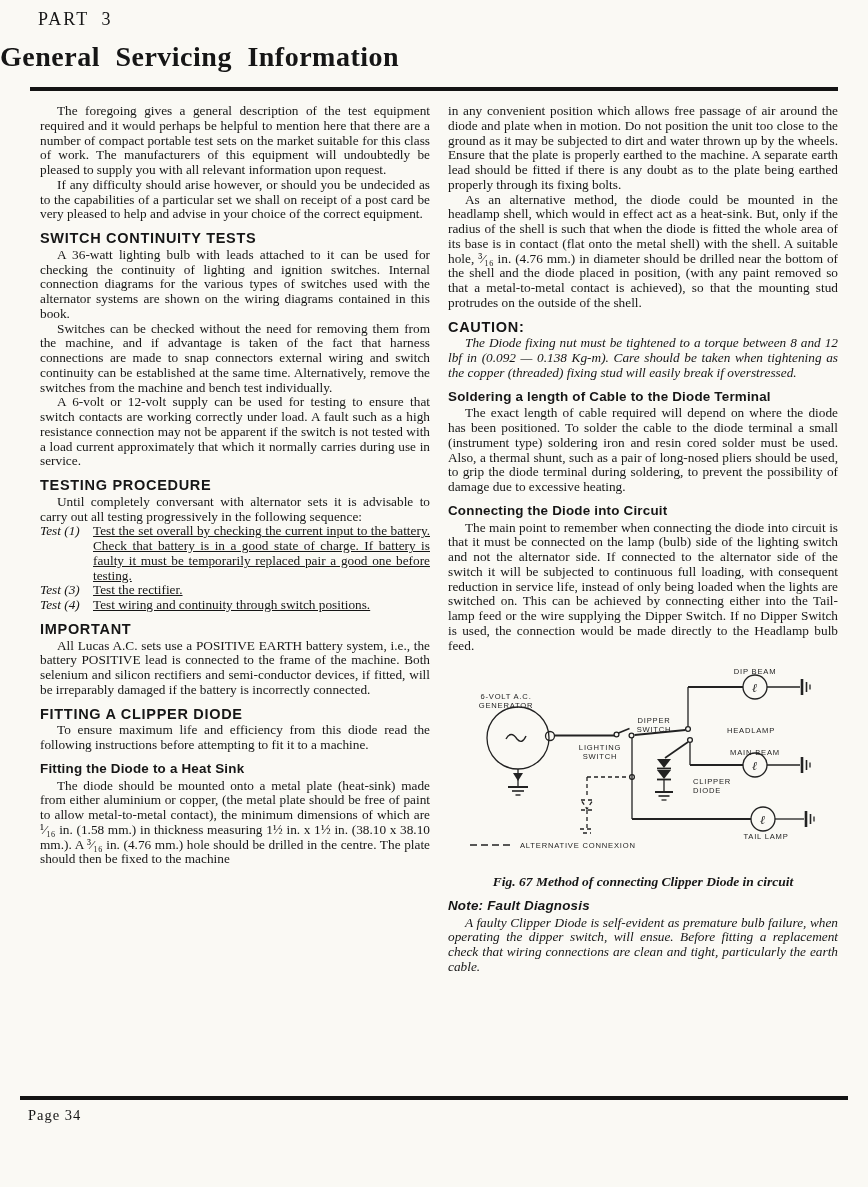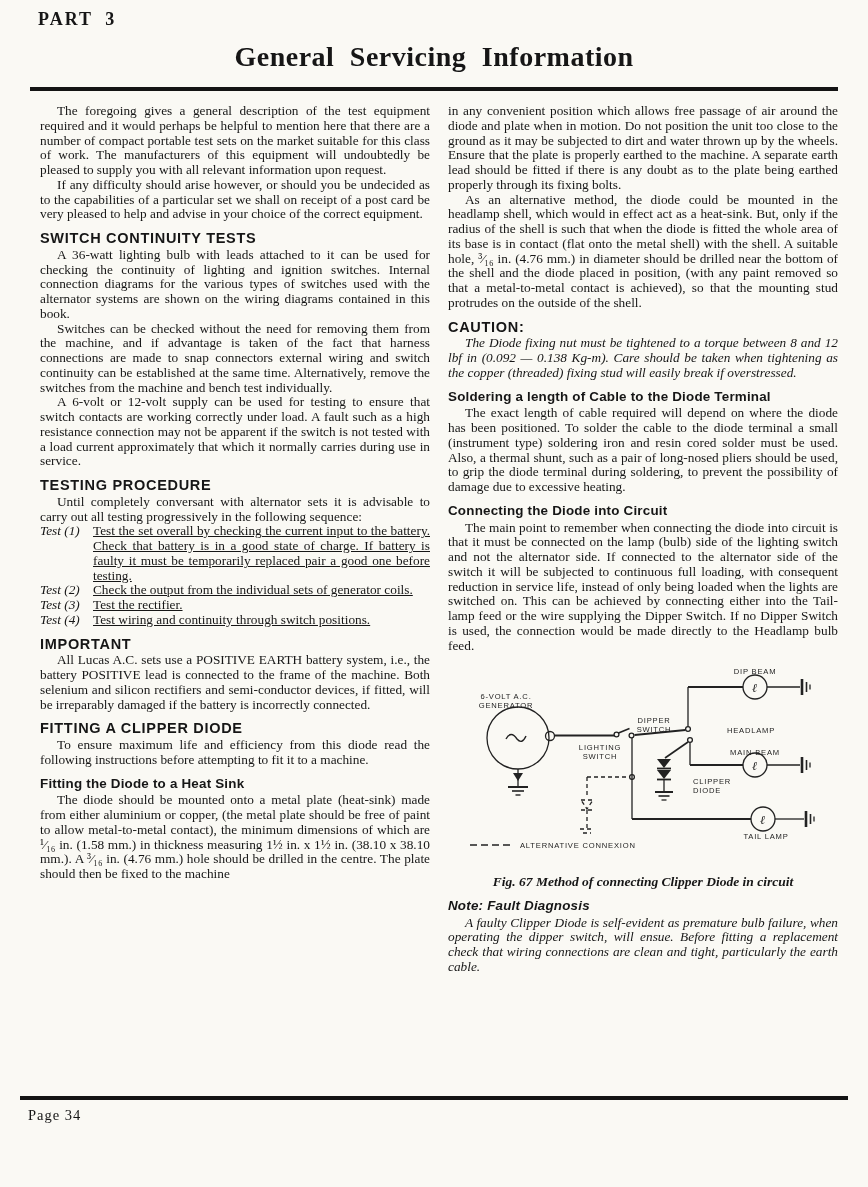"PART 3" .part-label { font-weight: bold -> normal }
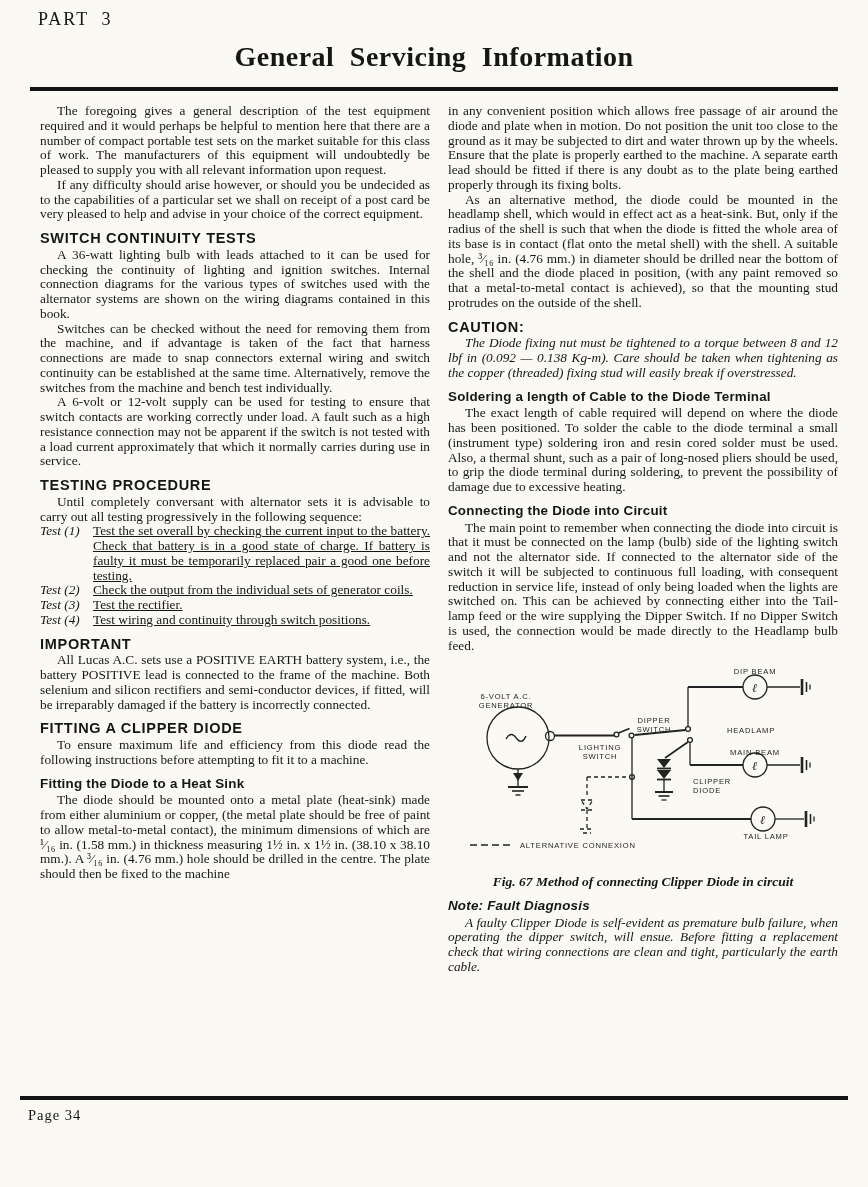"General Servicing Information" .doc-title { text-align: center -> left }
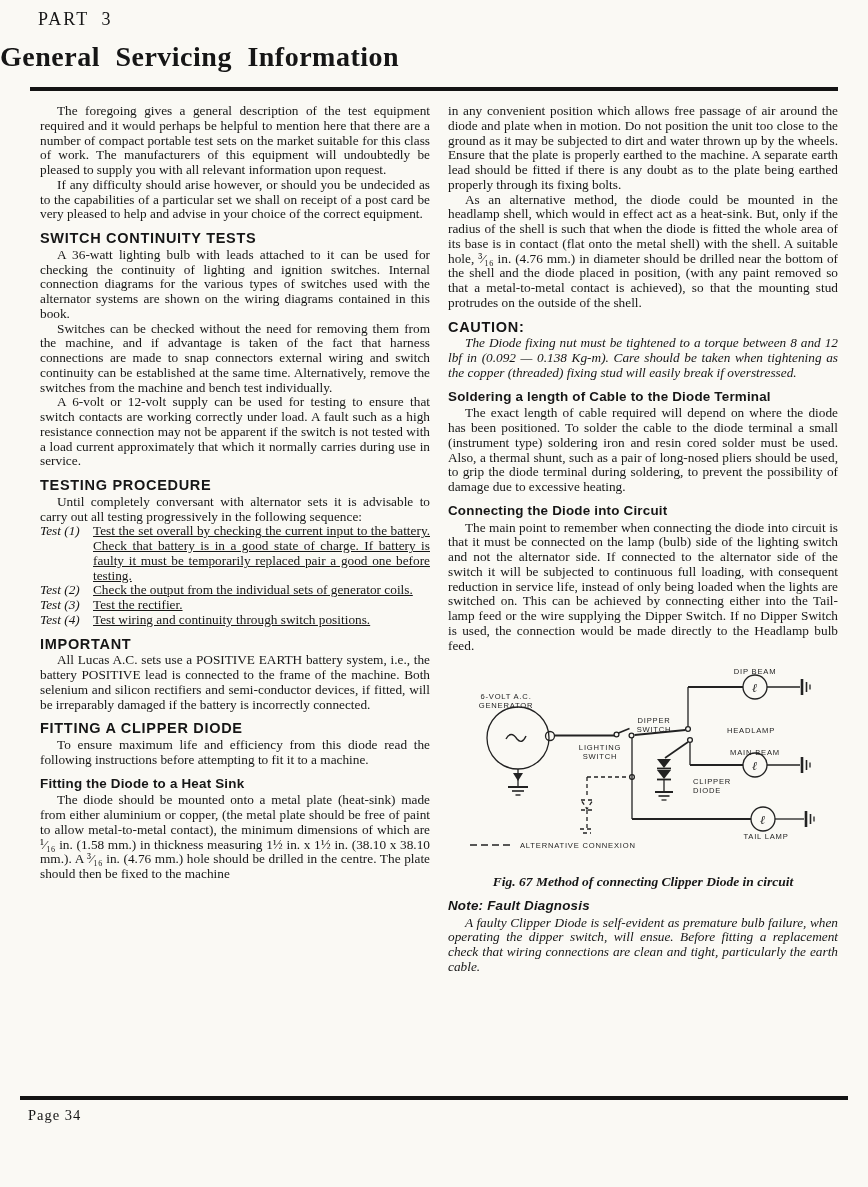"Test (2)" div.t { html: <div> <span>Test (2)</span> <span>Check the output from the individual sets of generator coils.</span> </div> -> none }
